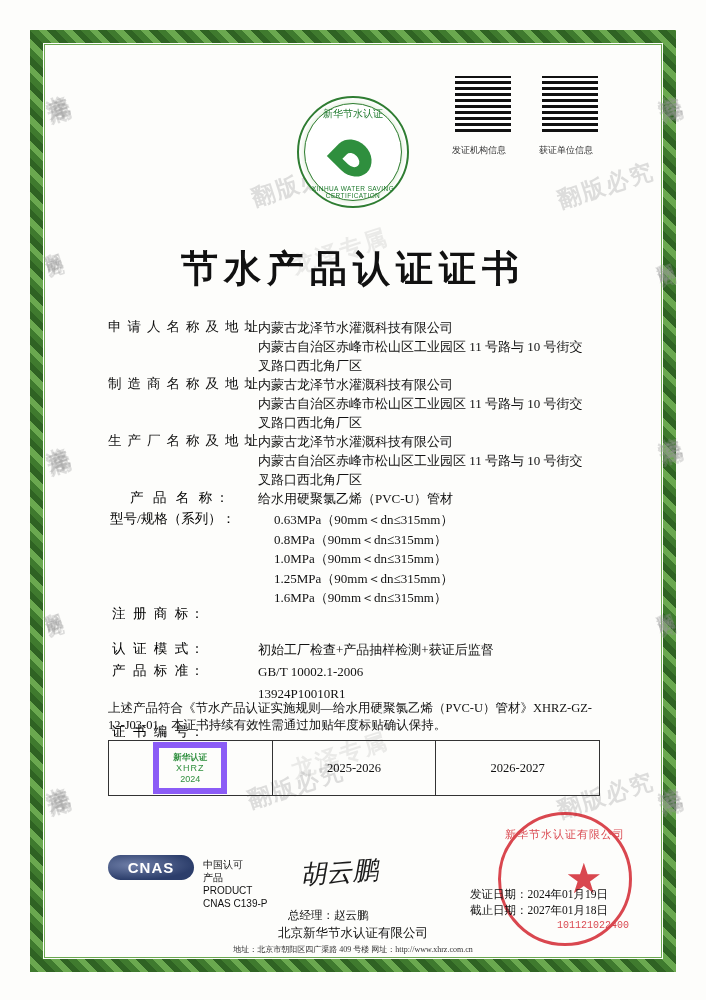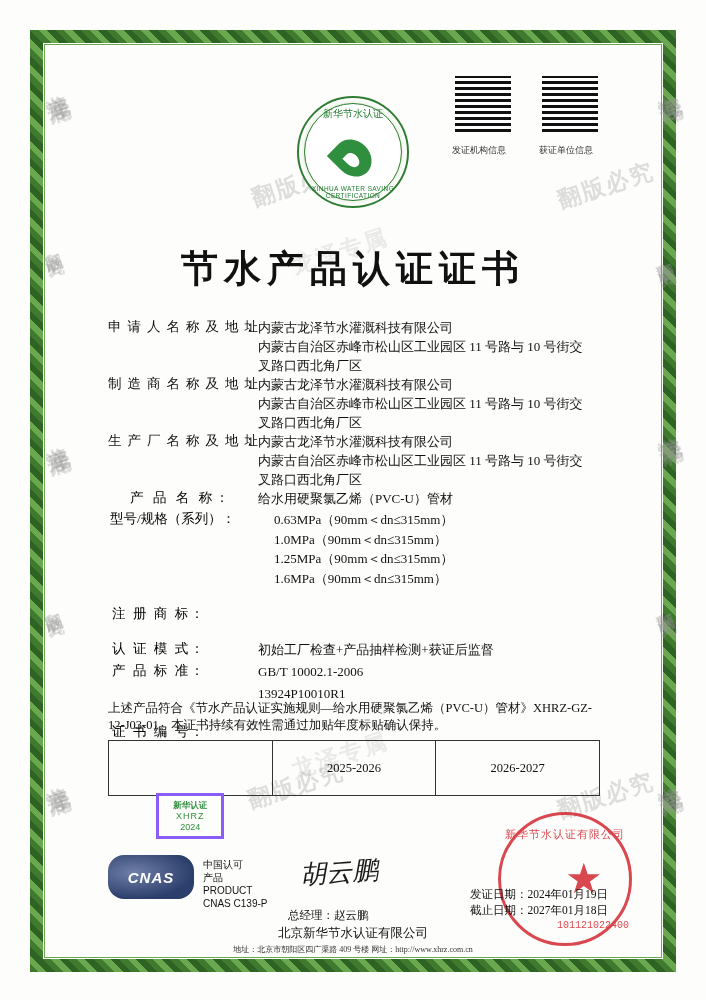"0.8MPa（90mm＜dn≤315mm）" span.ln { html: none -> <span>0.8MPa（90mm＜dn≤315mm）</span> }
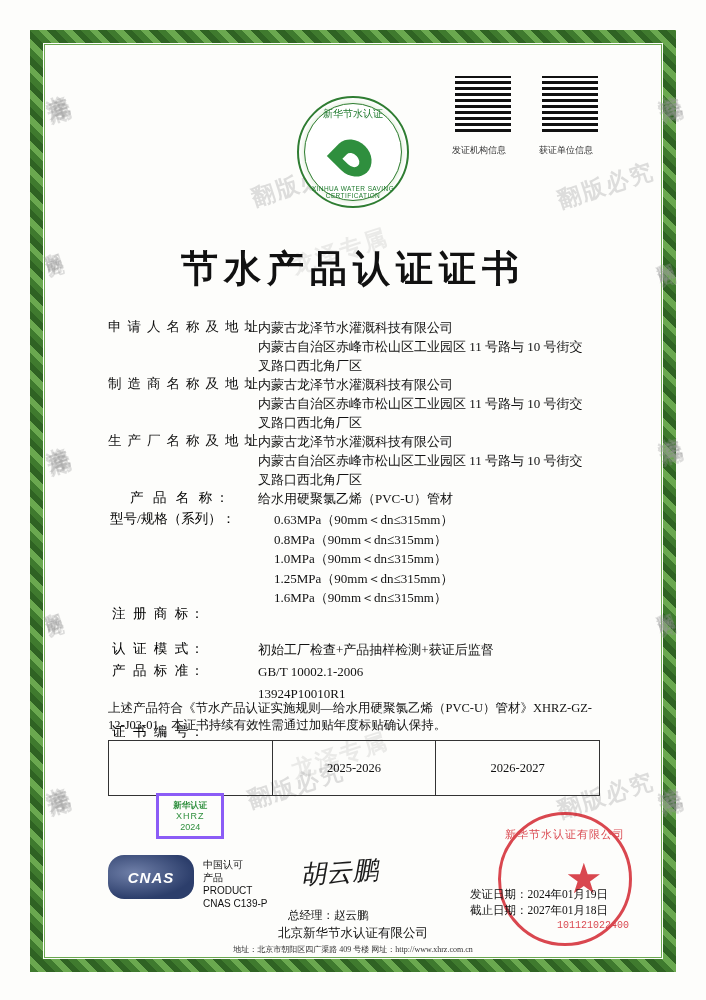"新华认证" .stamp-green { border: 3px solid #8b5cf6 -> 6px solid #8b5cf6; margin-top: 48px -> none }
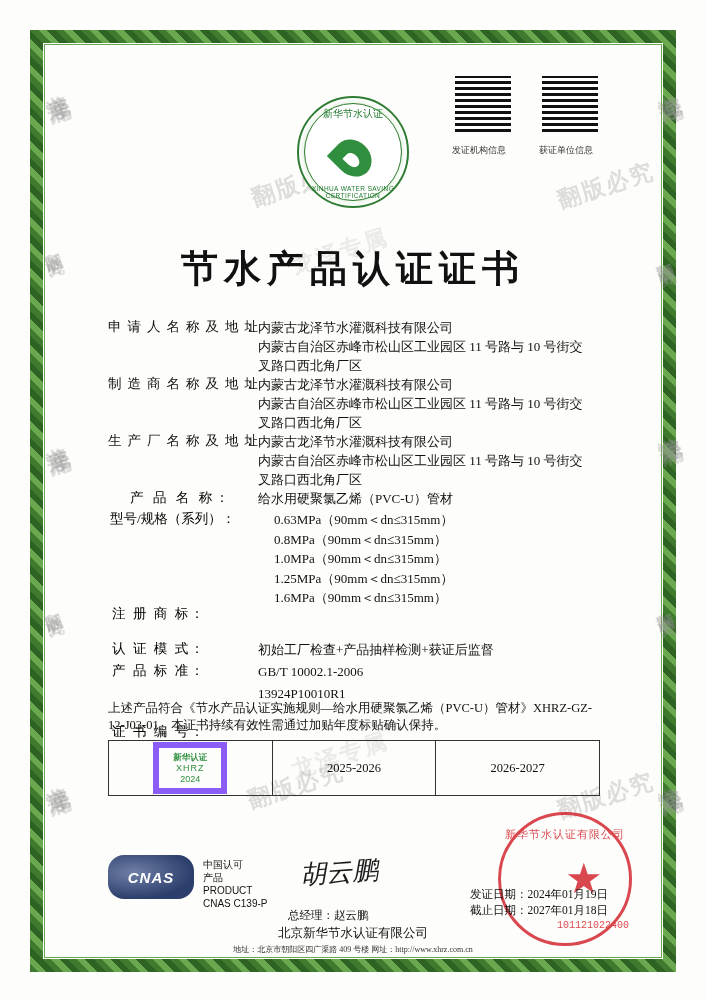"CNAS" .cnas .logo-c { font-style: italic -> none; height: 44px -> 25px }
